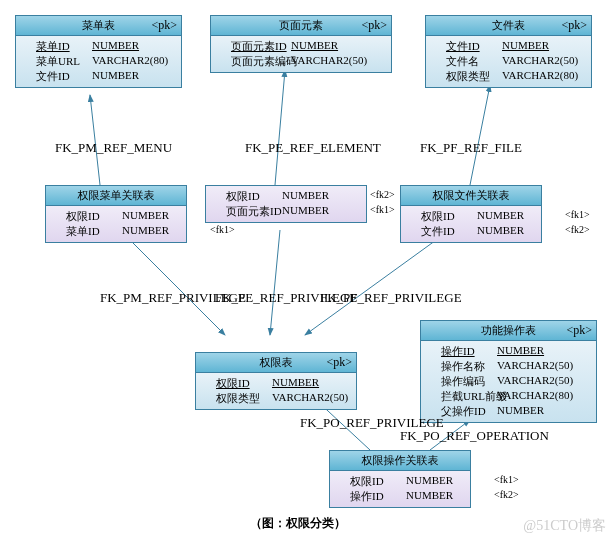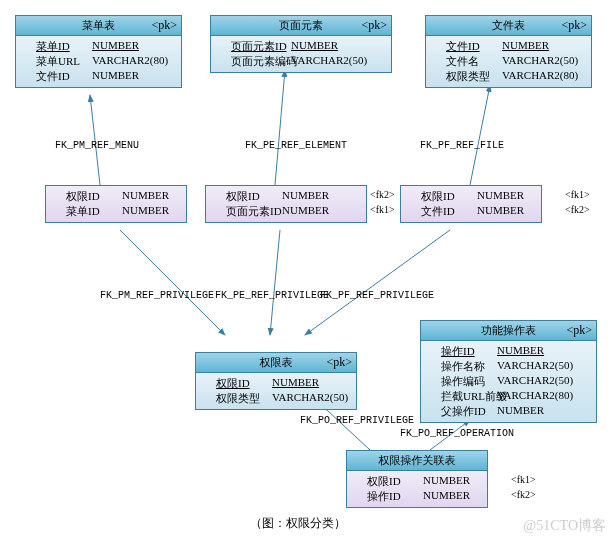"FK_PM_REF_MENU" .lbl { font-family: Liberation Mono, monospace -> Liberation Serif, serif; font-size: 10px -> 13px }
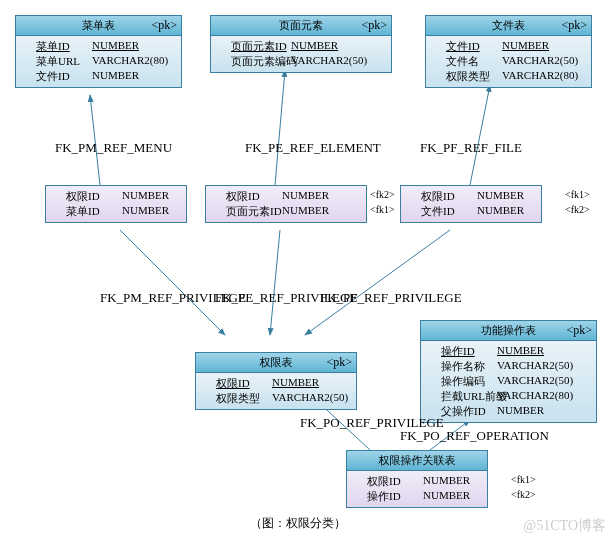"权限菜单关联表" div.tbl-hdr { html: none -> <div><span>权限菜单关联表</span></div> }
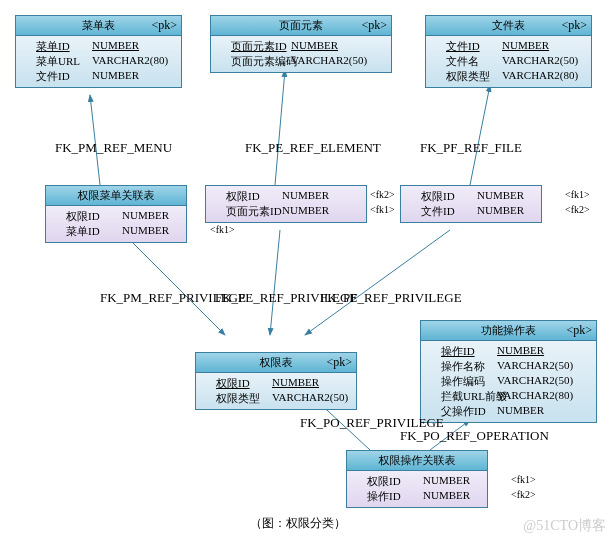"权限文件关联表" div.tbl-hdr { html: none -> <div><span>权限文件关联表</span></div> }
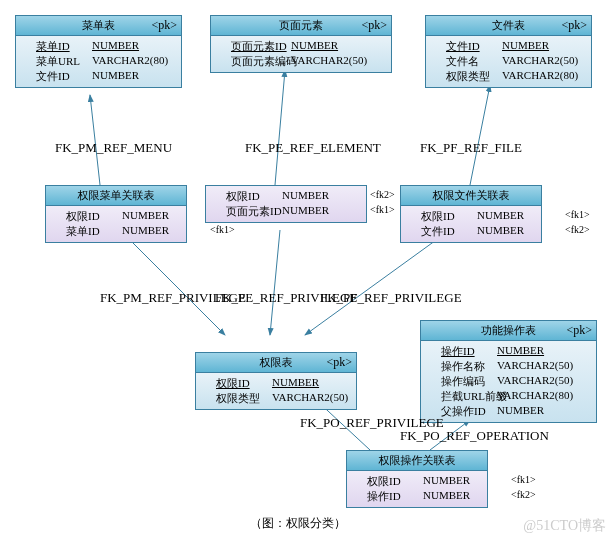"权限操作关联表" div.tbl { left: 346px -> 329px }
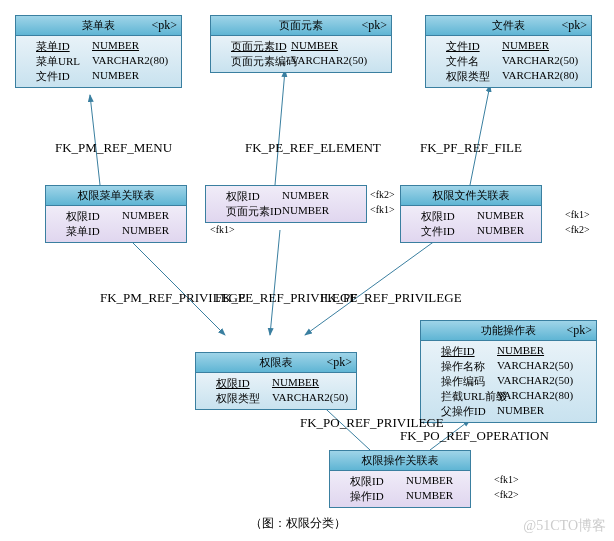"（图：权限分类）" .caption { font-weight: normal -> bold }
